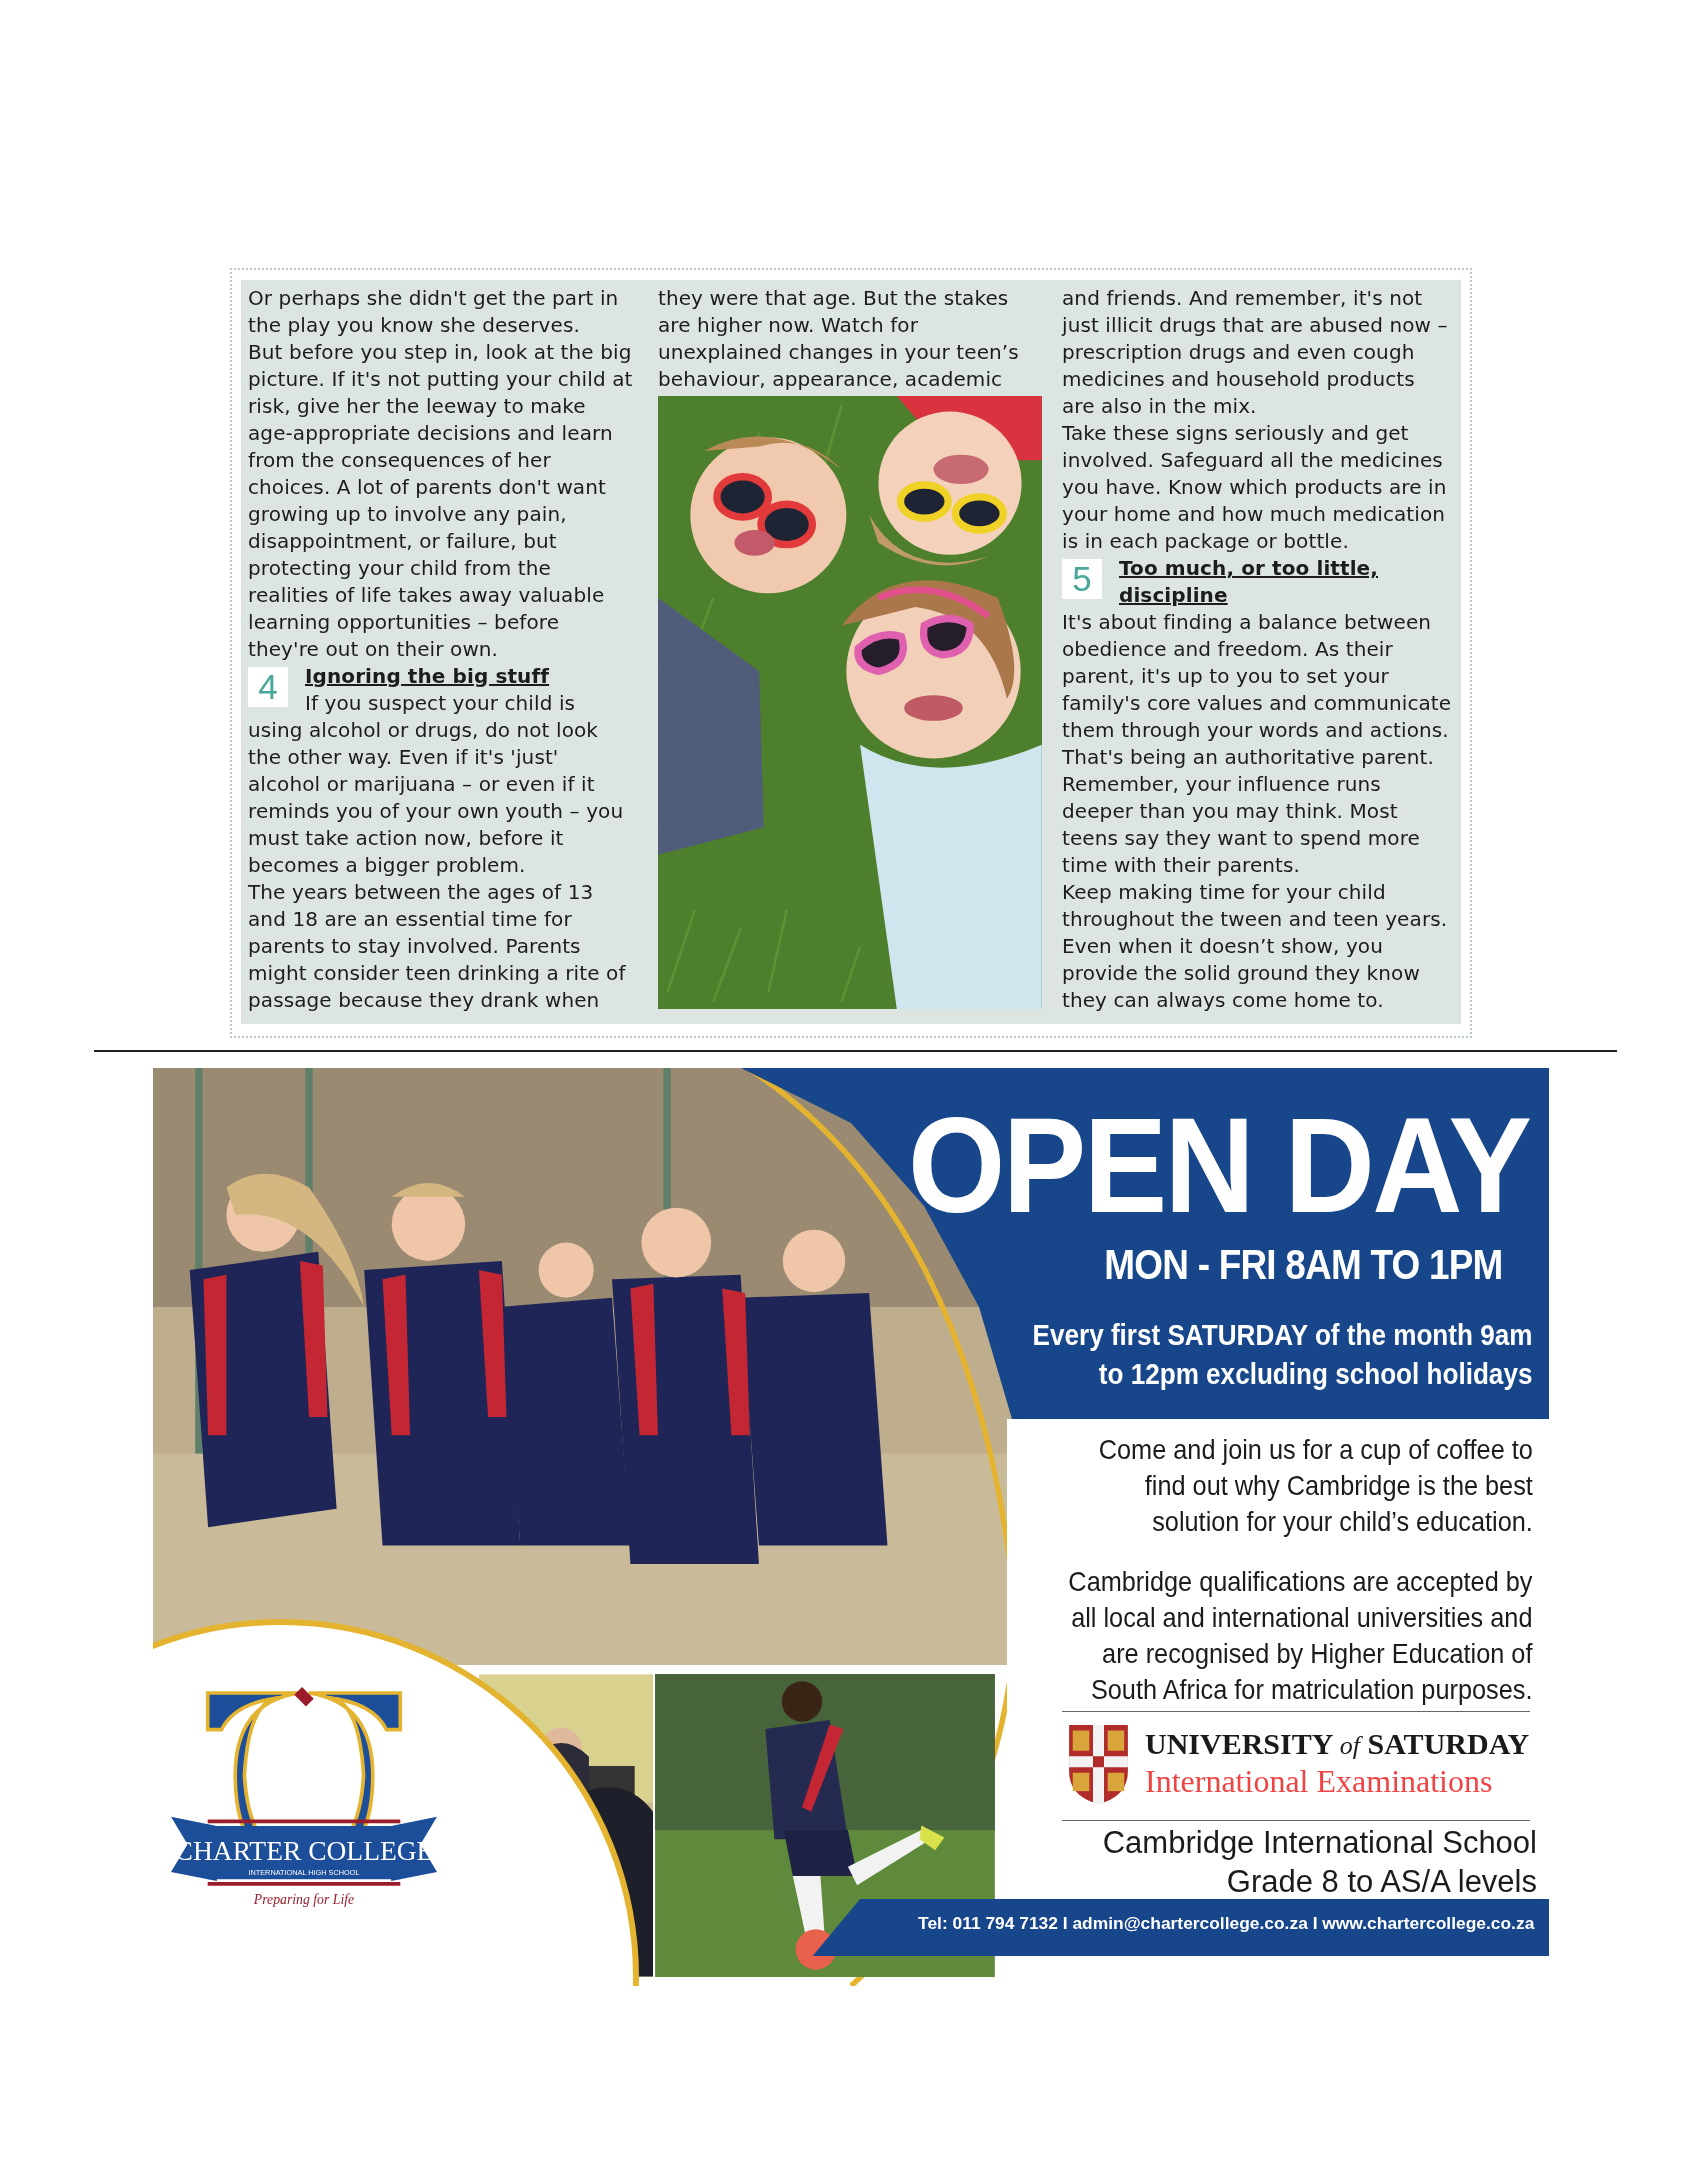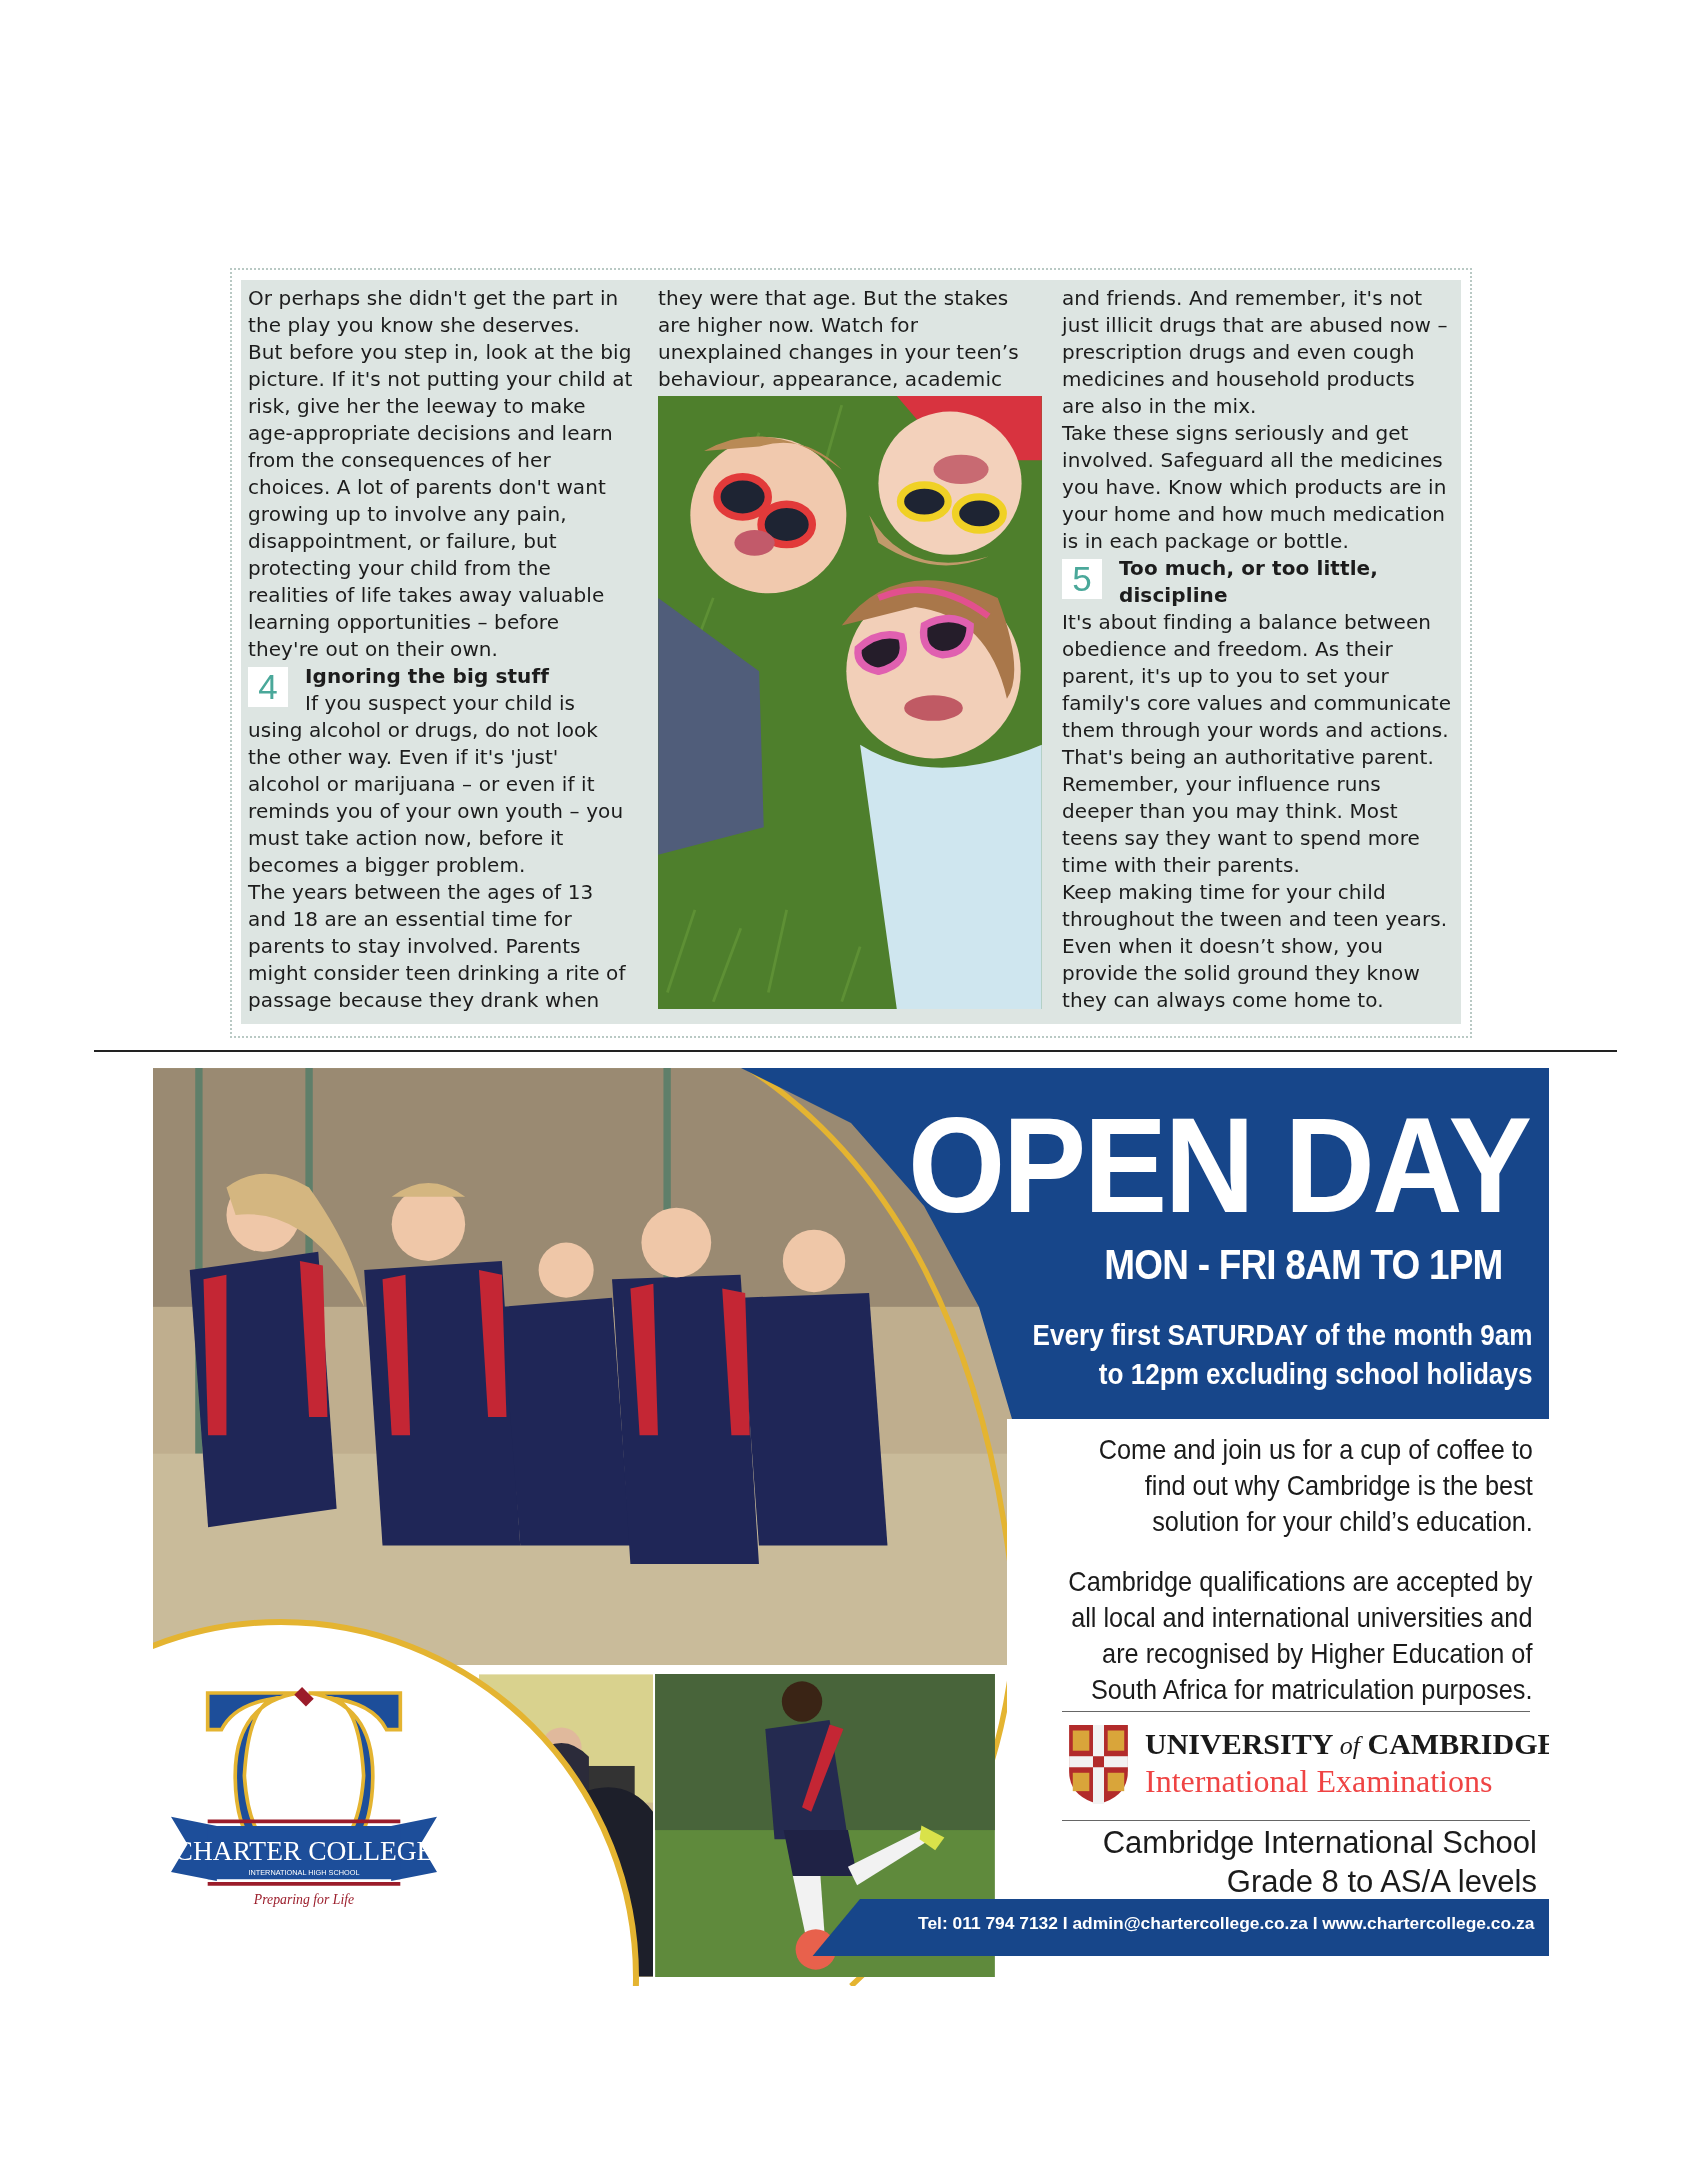"Too much, or too little," .section-title { text-decoration: none -> underline }
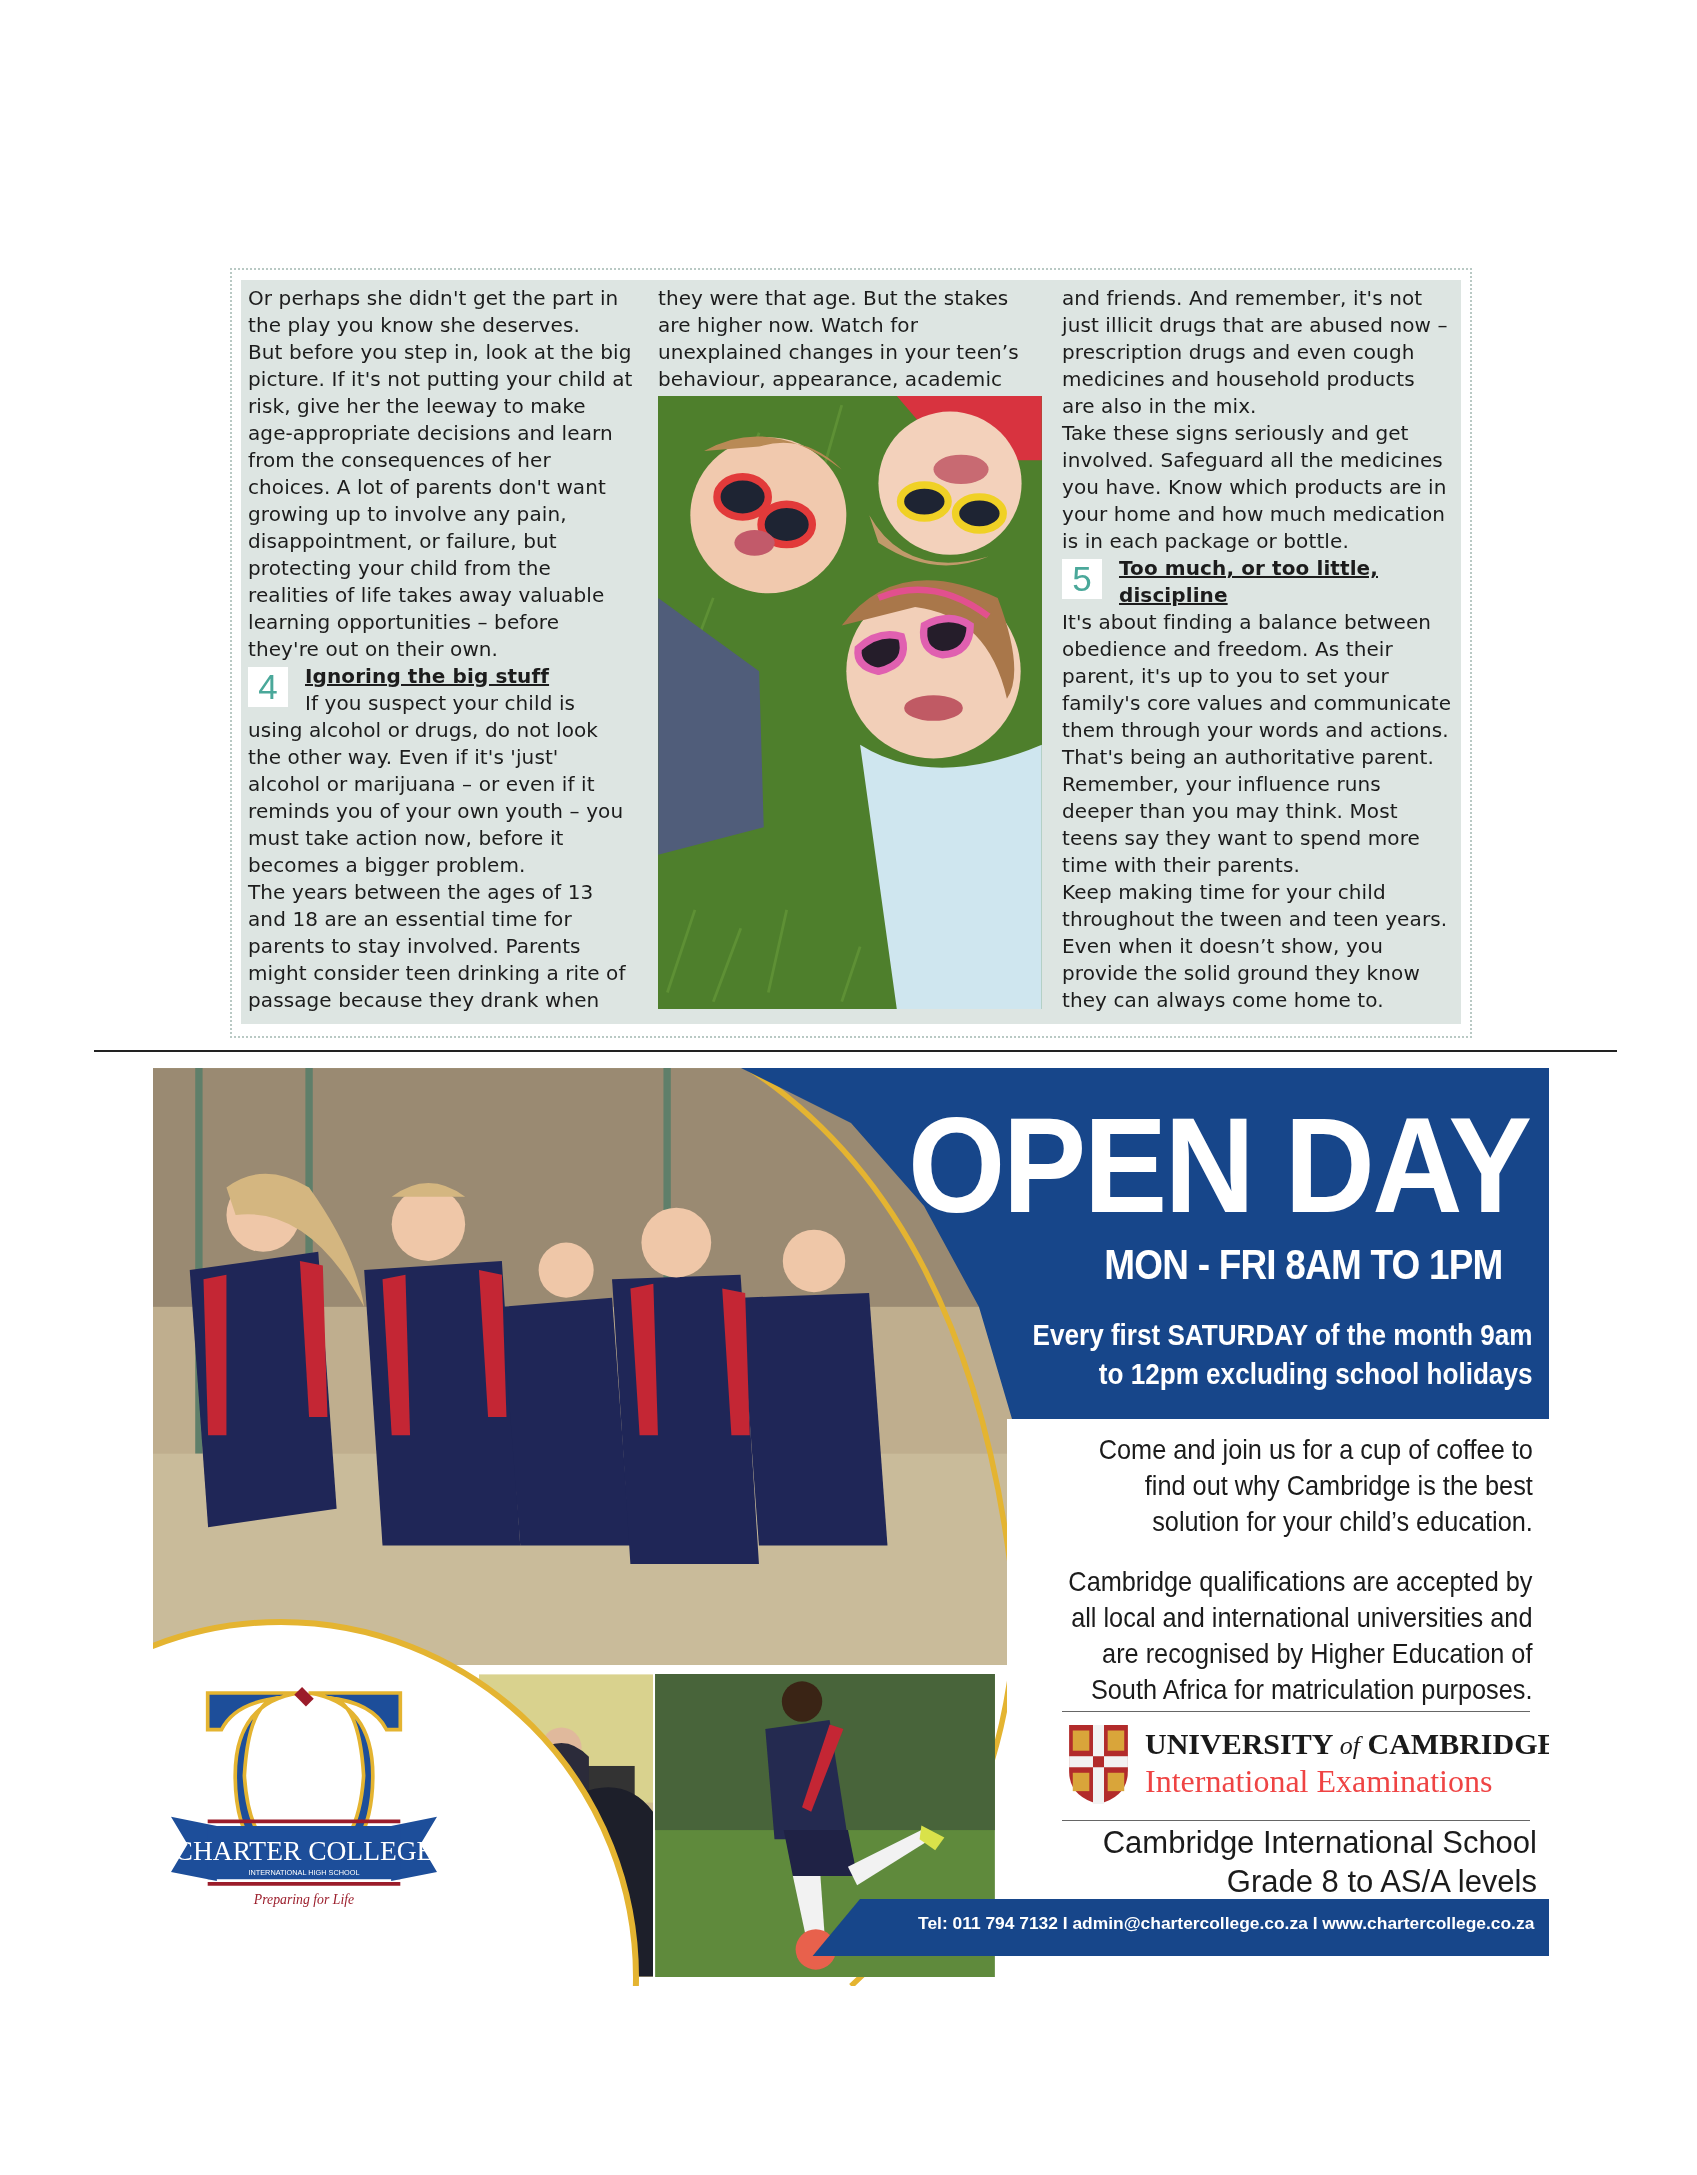"CAMBRIDGE" span { text: CAMBRIDGE -> SATURDAY }
